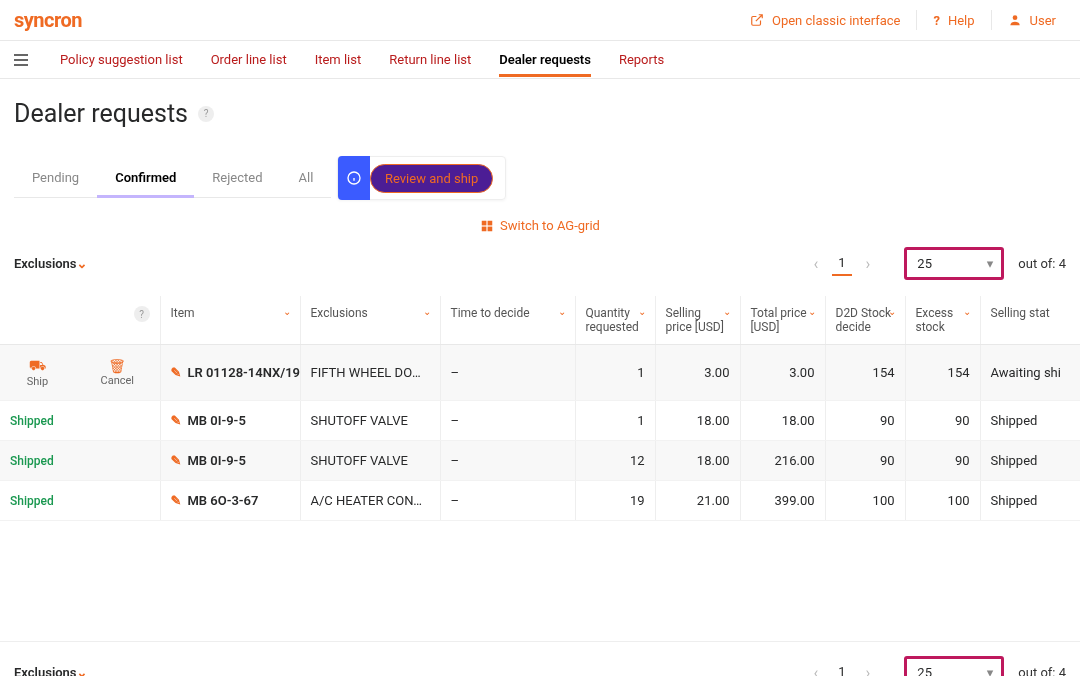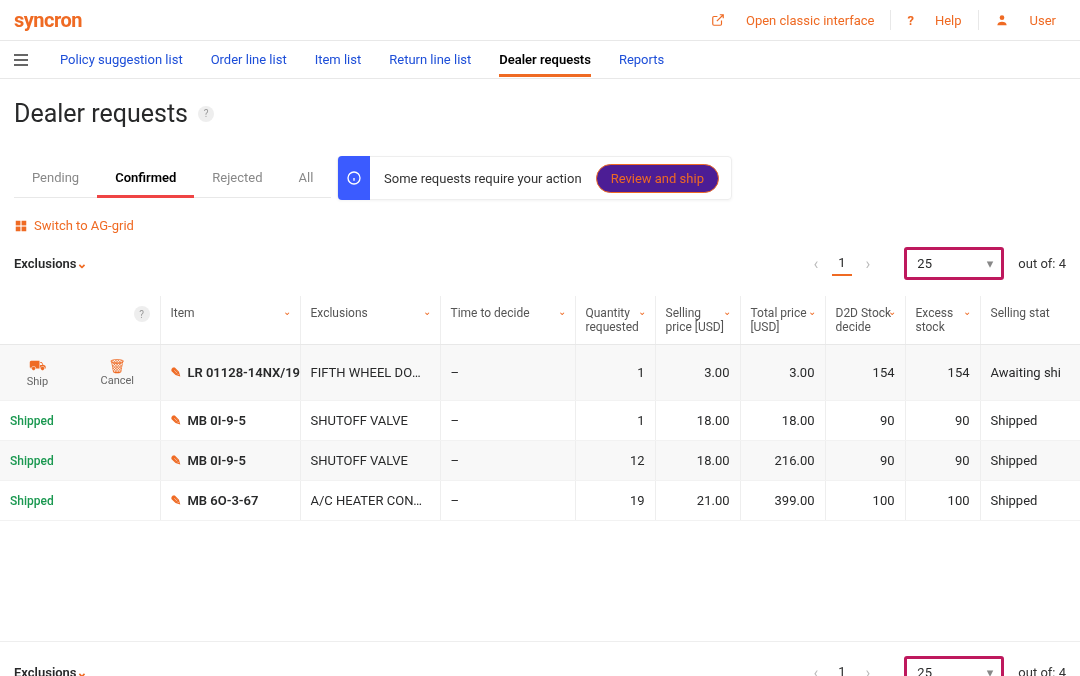"Open classic interface" .header-link { gap: 21px -> 8px }
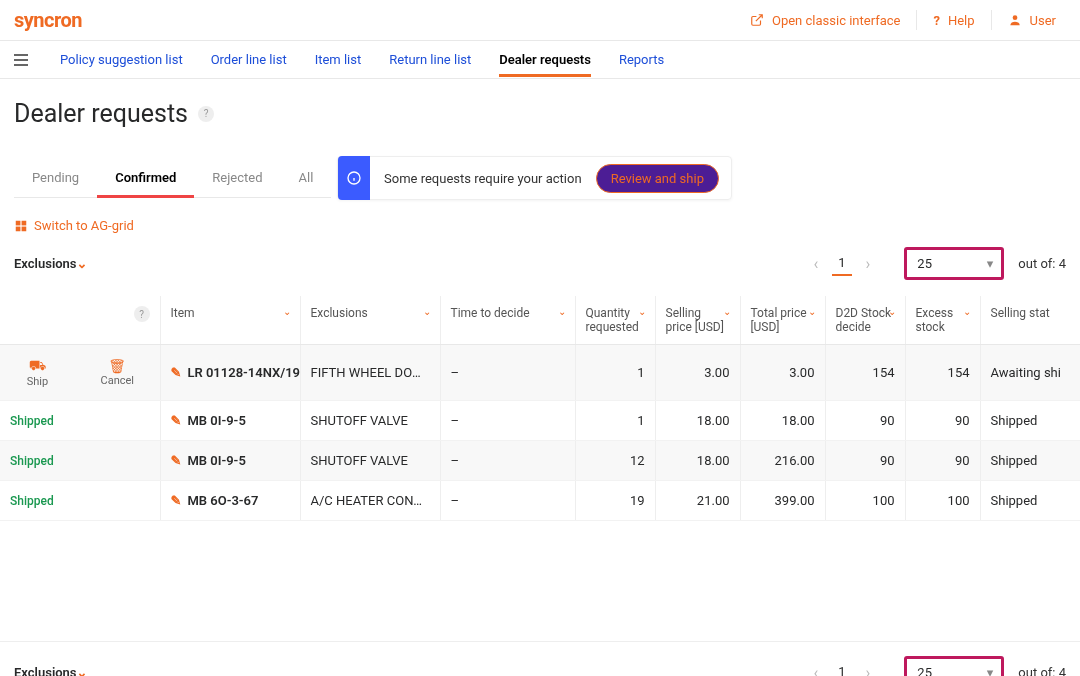"Policy suggestion list" .nav-item { color: #1d4ed8 -> #b91c1c }
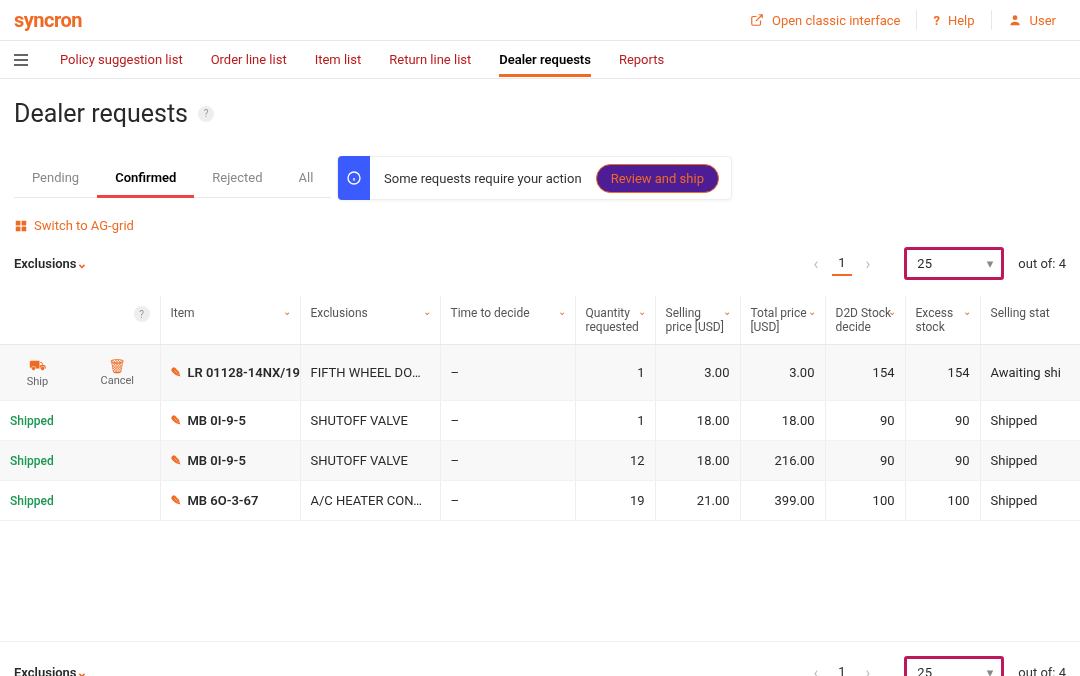"Confirmed" .tab.active { border-bottom: 3px solid #ef4444 -> 3px solid #c4b5fd }
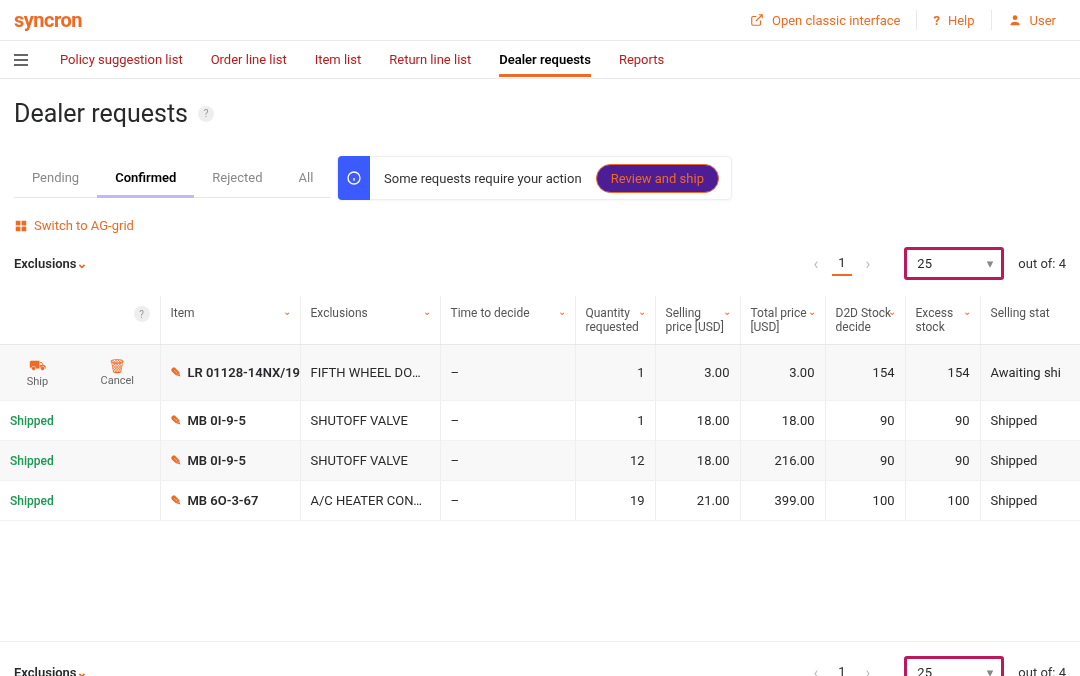"Some requests require your action" div.alert-text { html: <div>Some requests require your action</div> -> none }
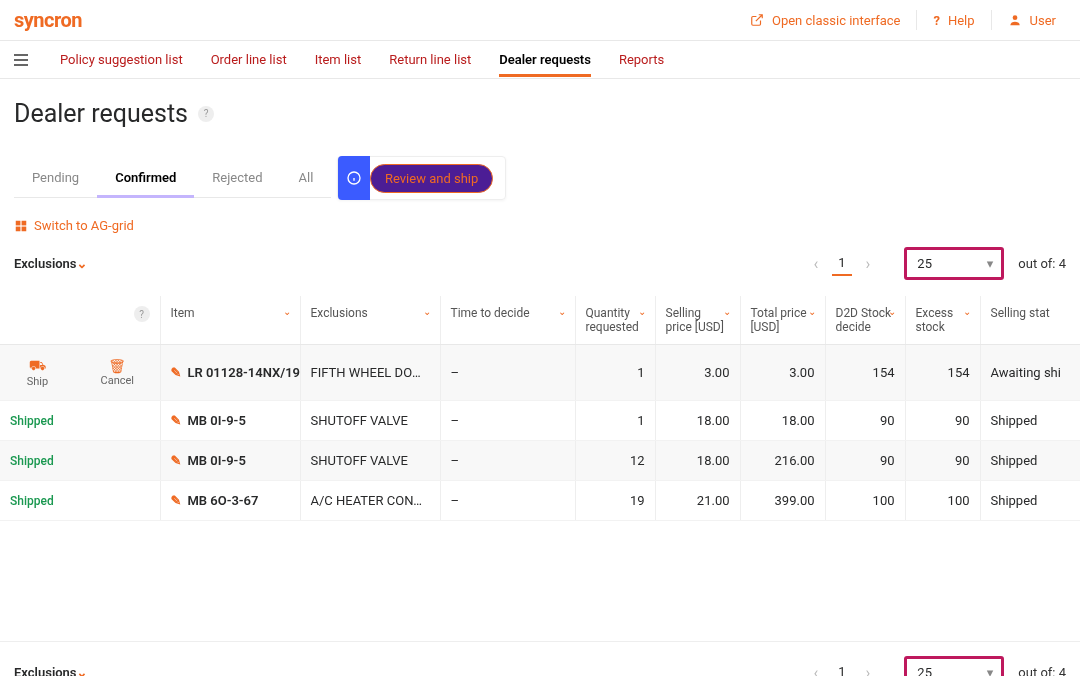"Switch to AG-grid" .switch-row { justify-content: flex-start -> center }
